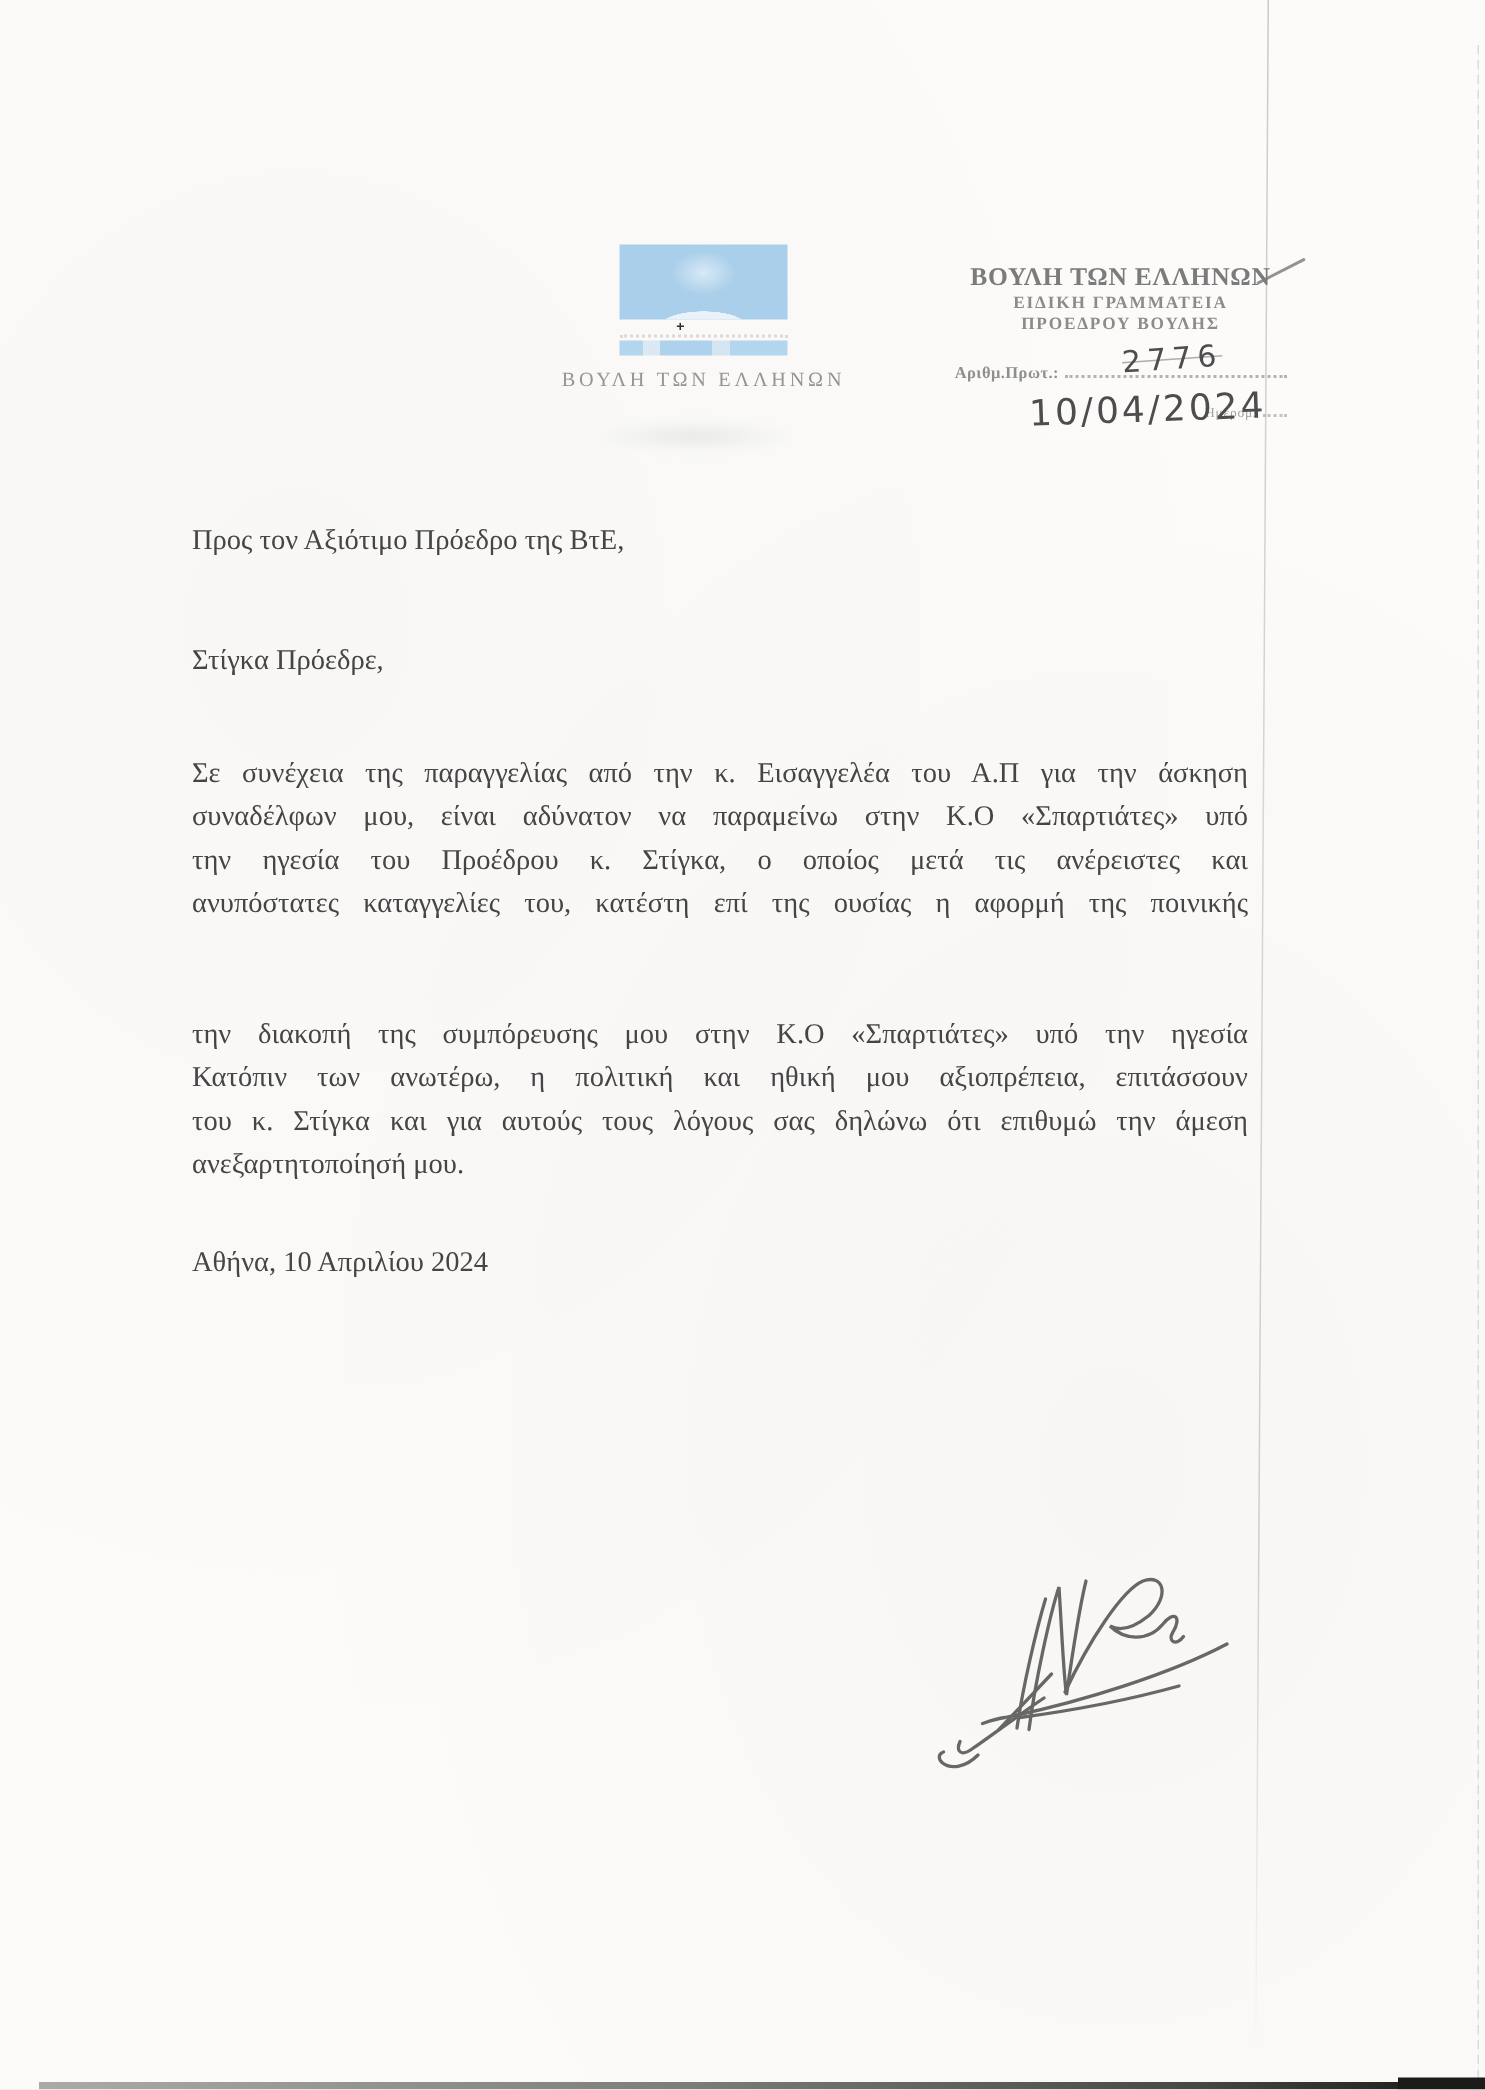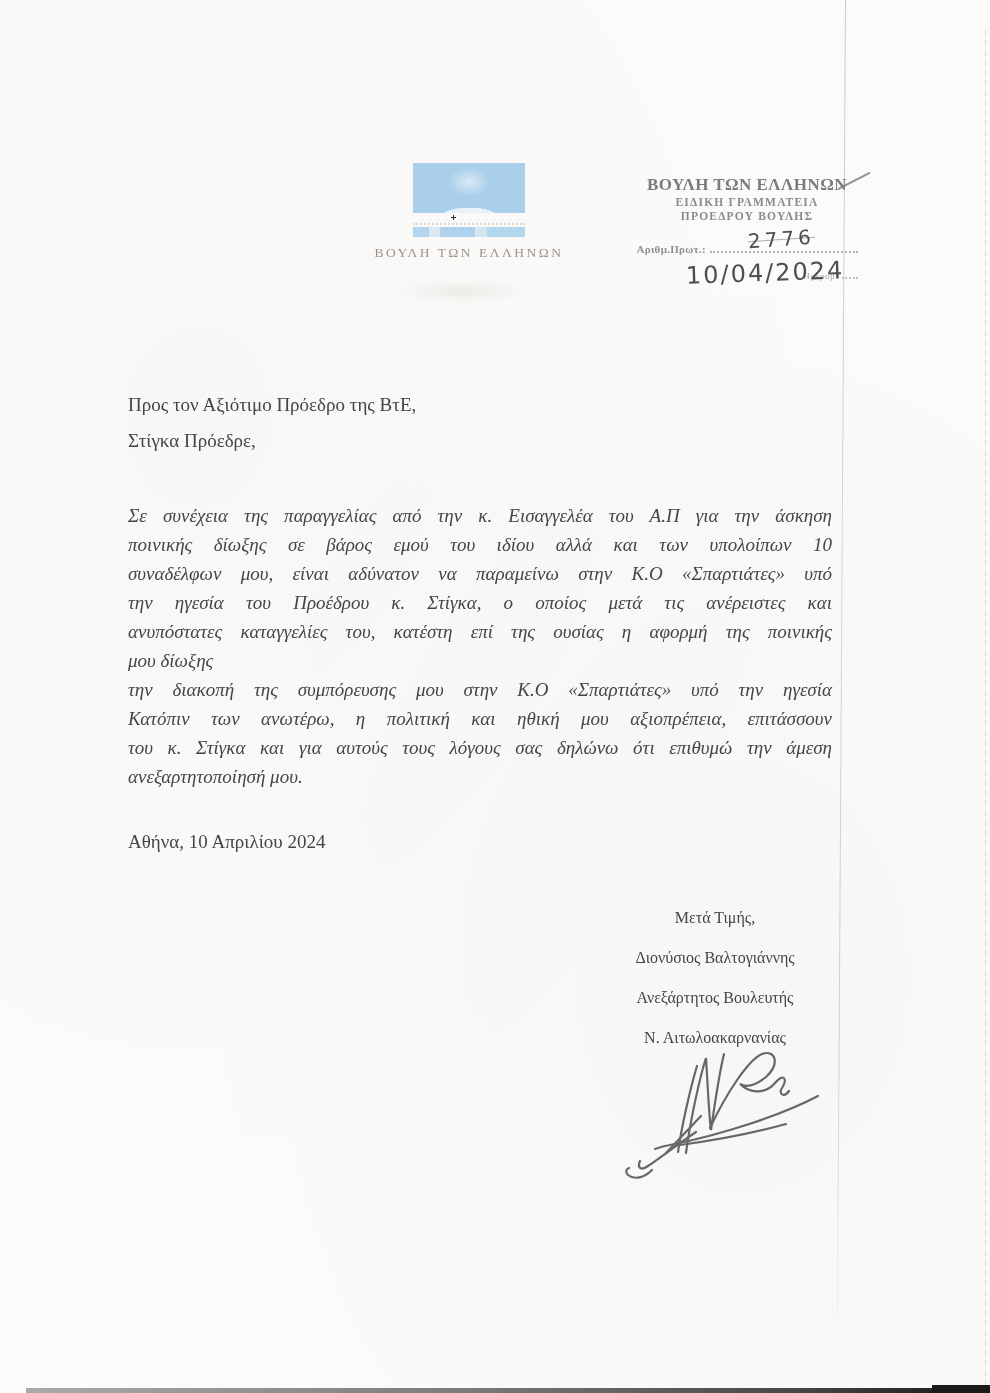"Προς τον Αξιότιμο Πρόεδρο της" .recipient { margin-top: 44px -> none }
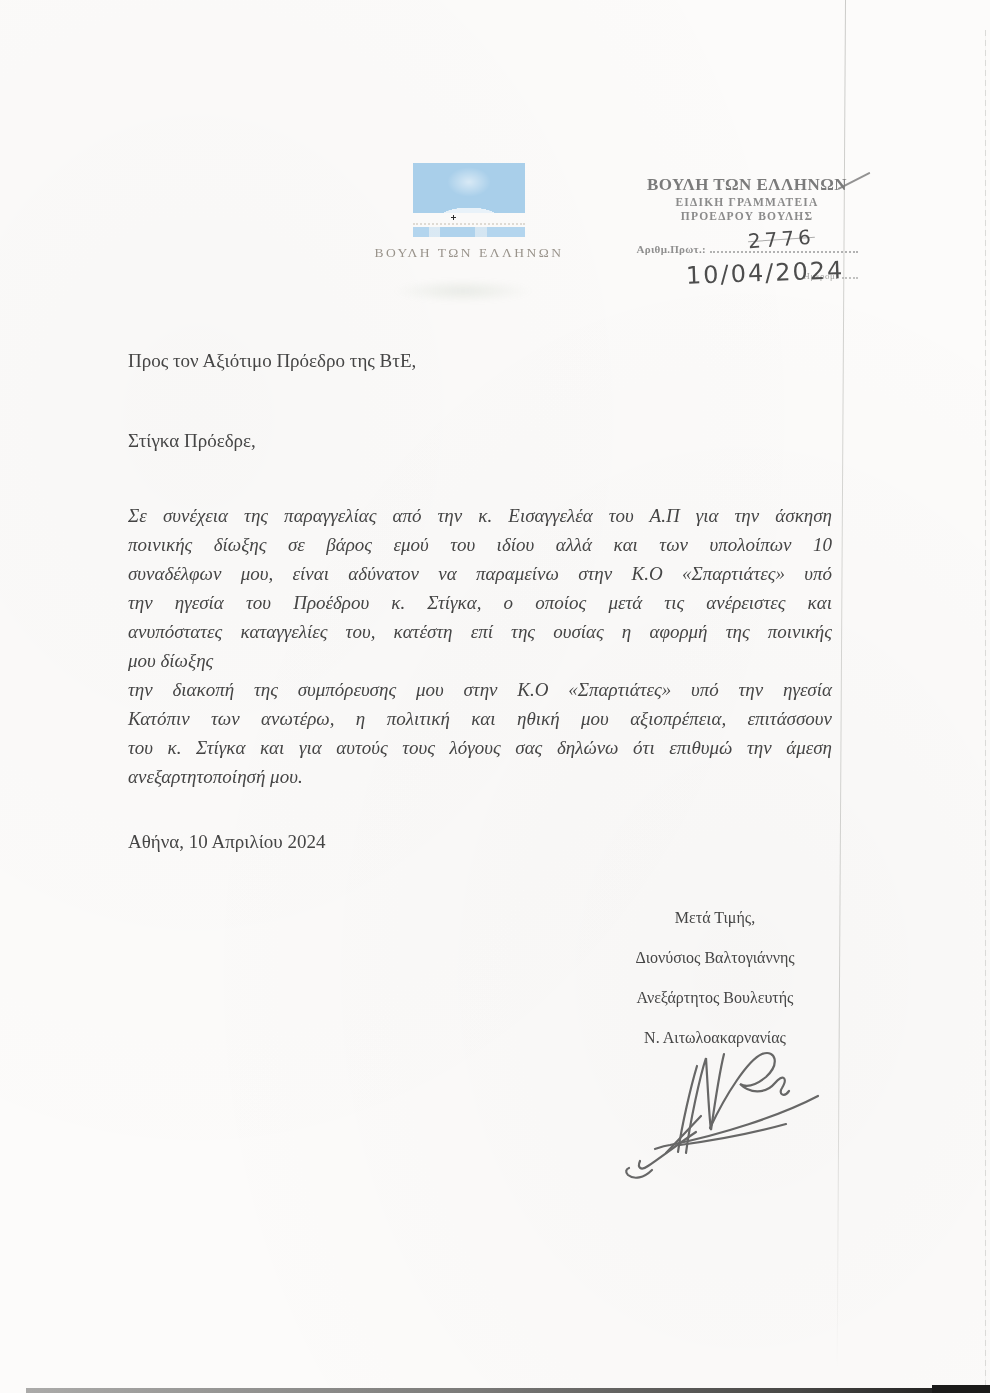"Σε συνέχεια της παραγγελίας από" .para { font-style: italic -> none }
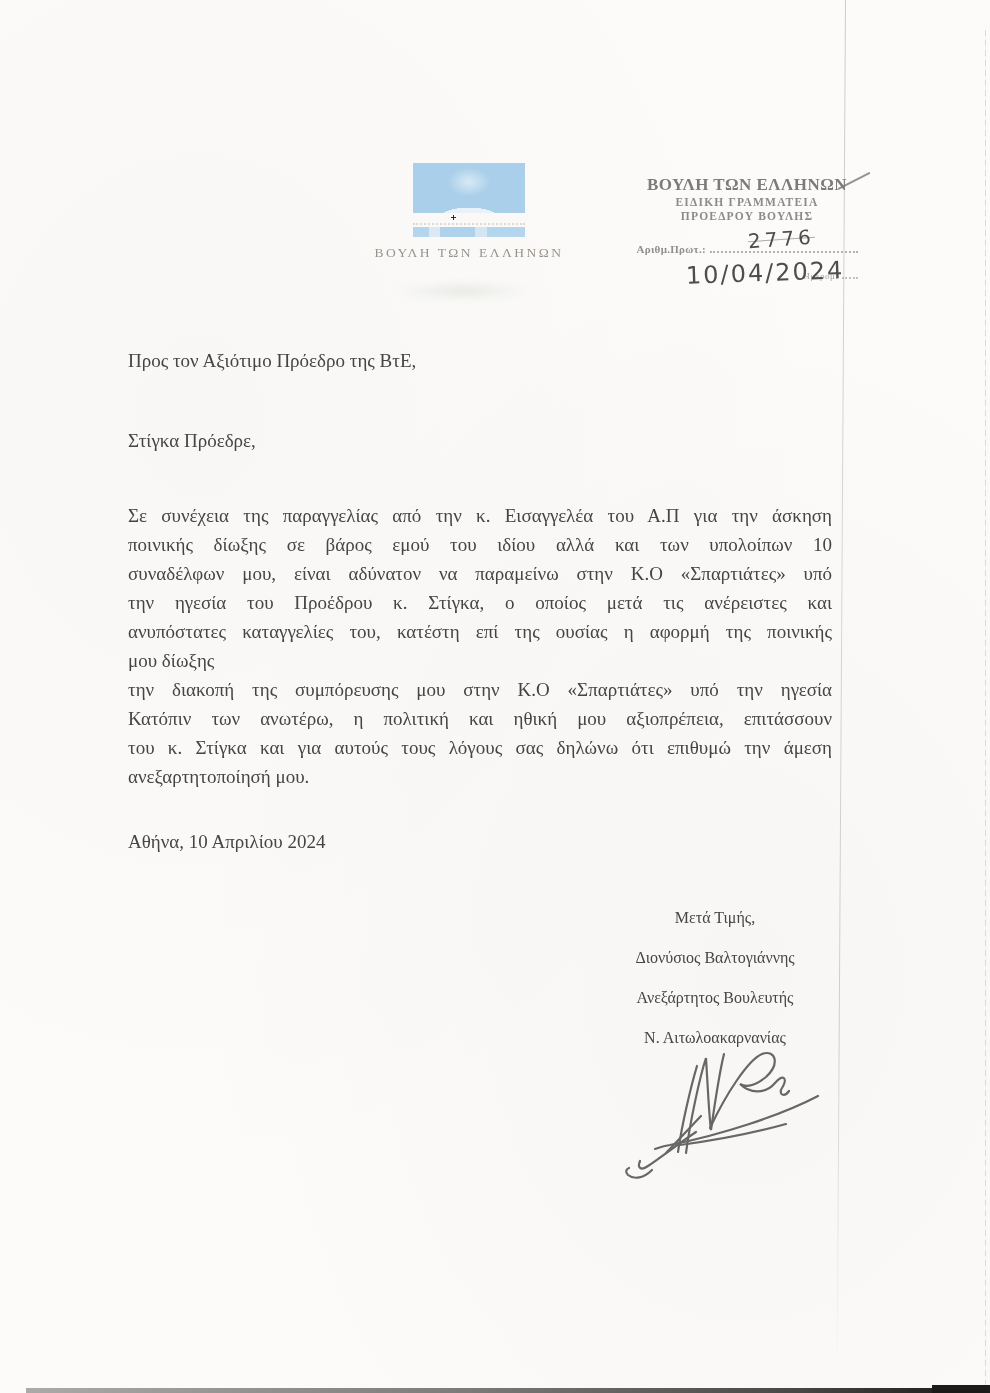"ποινικής δίωξης σε βάρος εμού" div.line { html: <div>ποινικής δίωξης σε βάρος εμού του ιδίου αλλά και των υπολοίπων 10</div> -> none }
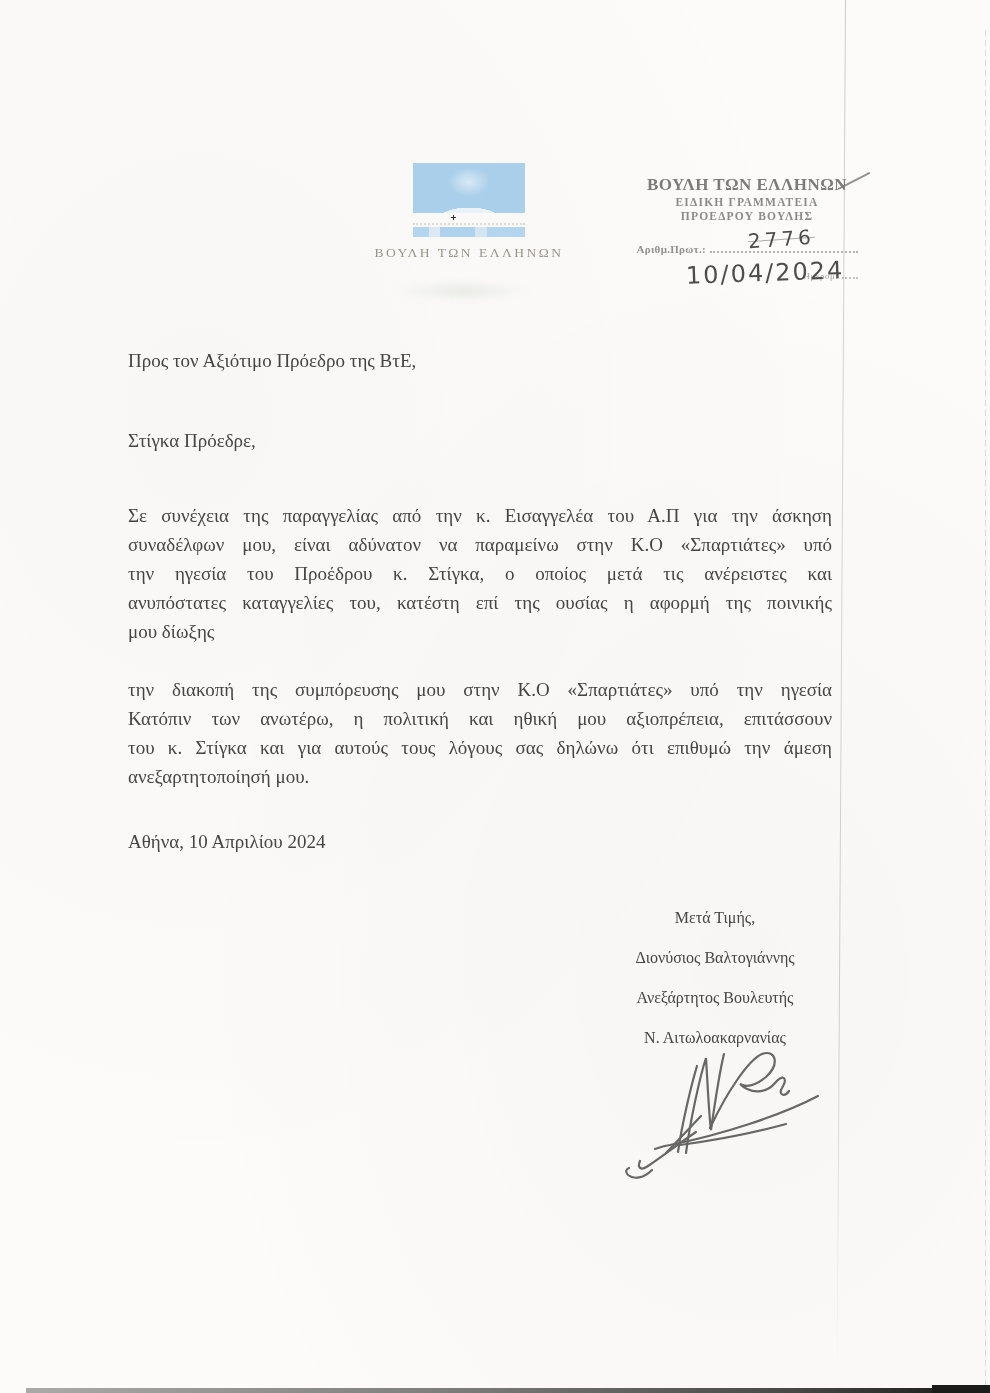"μου δίωξης" div.line { html: <div>μου δίωξης</div> -> none }
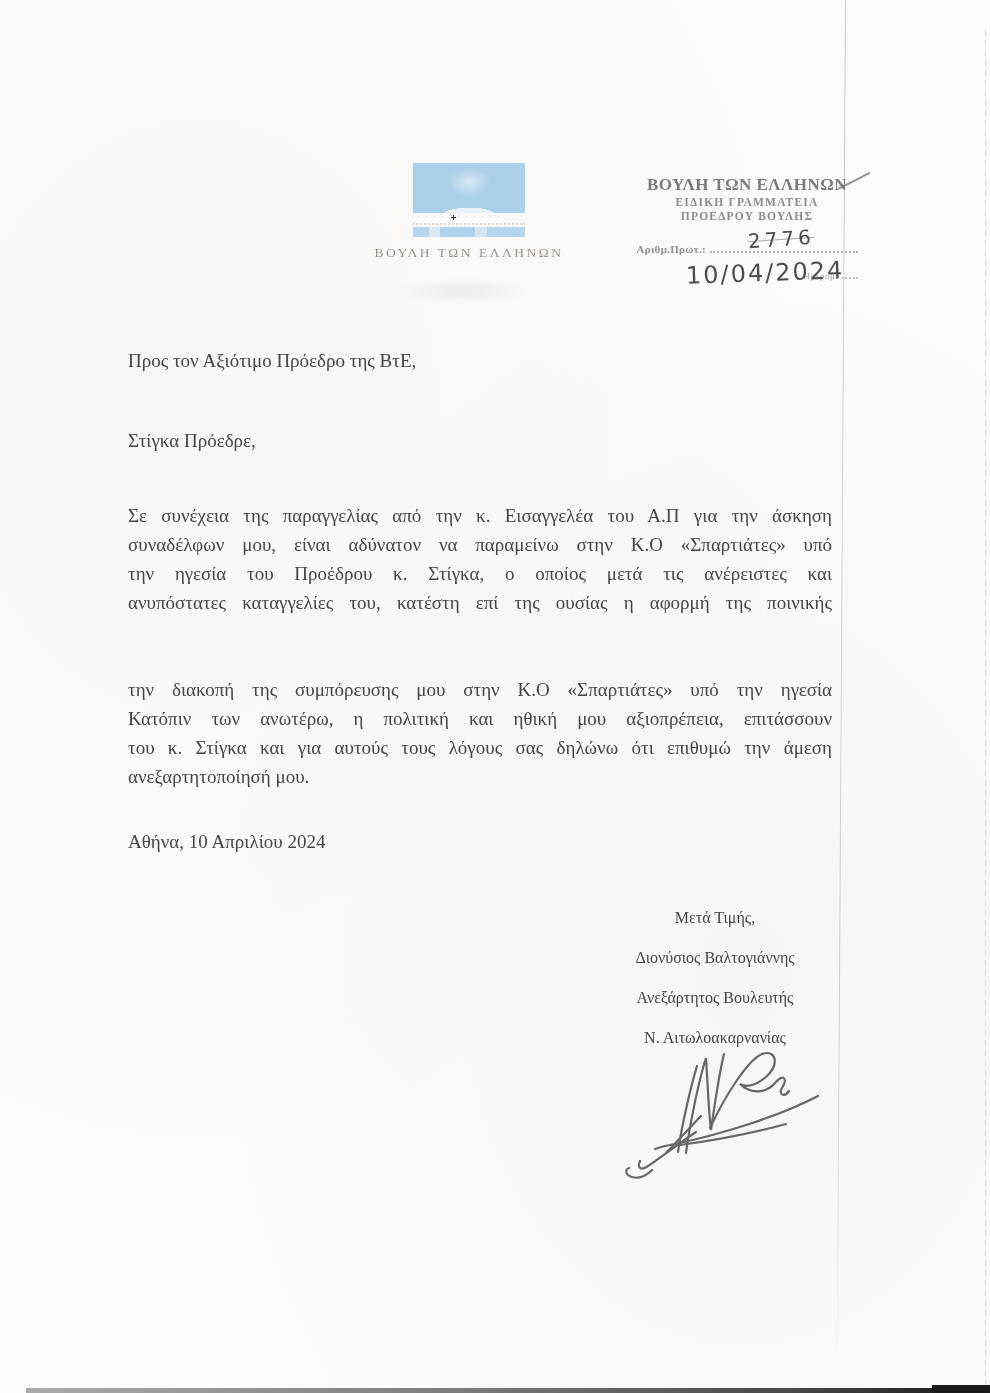"Μετά Τιμής," div.closing { html: <div> <div>Μετά Τιμής,</div> <div>Διονύσιος Βαλτογιάννης</div> <div>Ανεξάρτητος Βουλευτής</div> <div>Ν. Αιτωλοακαρνανίας</div> </div> -> none }
